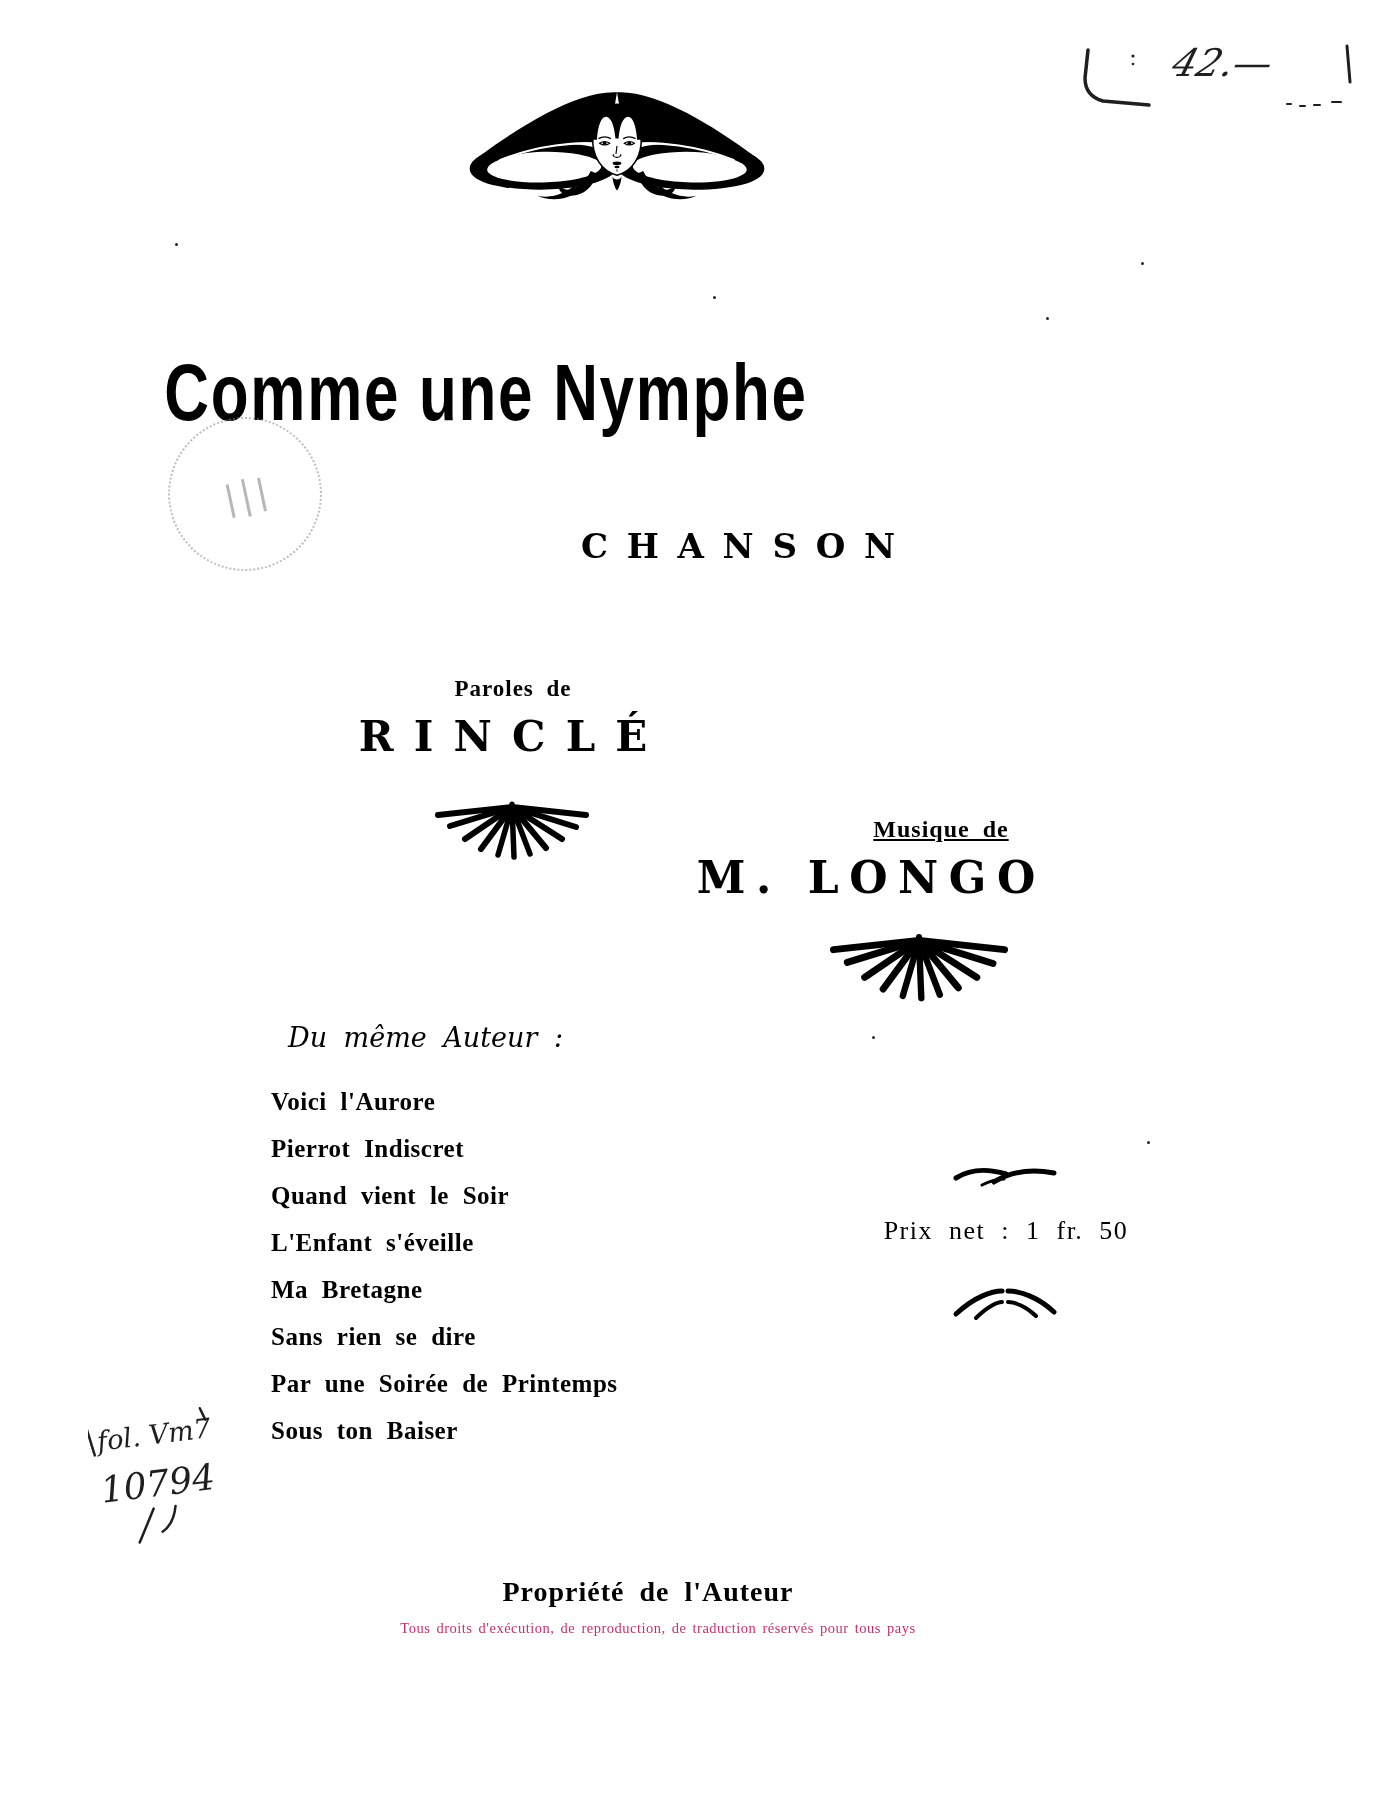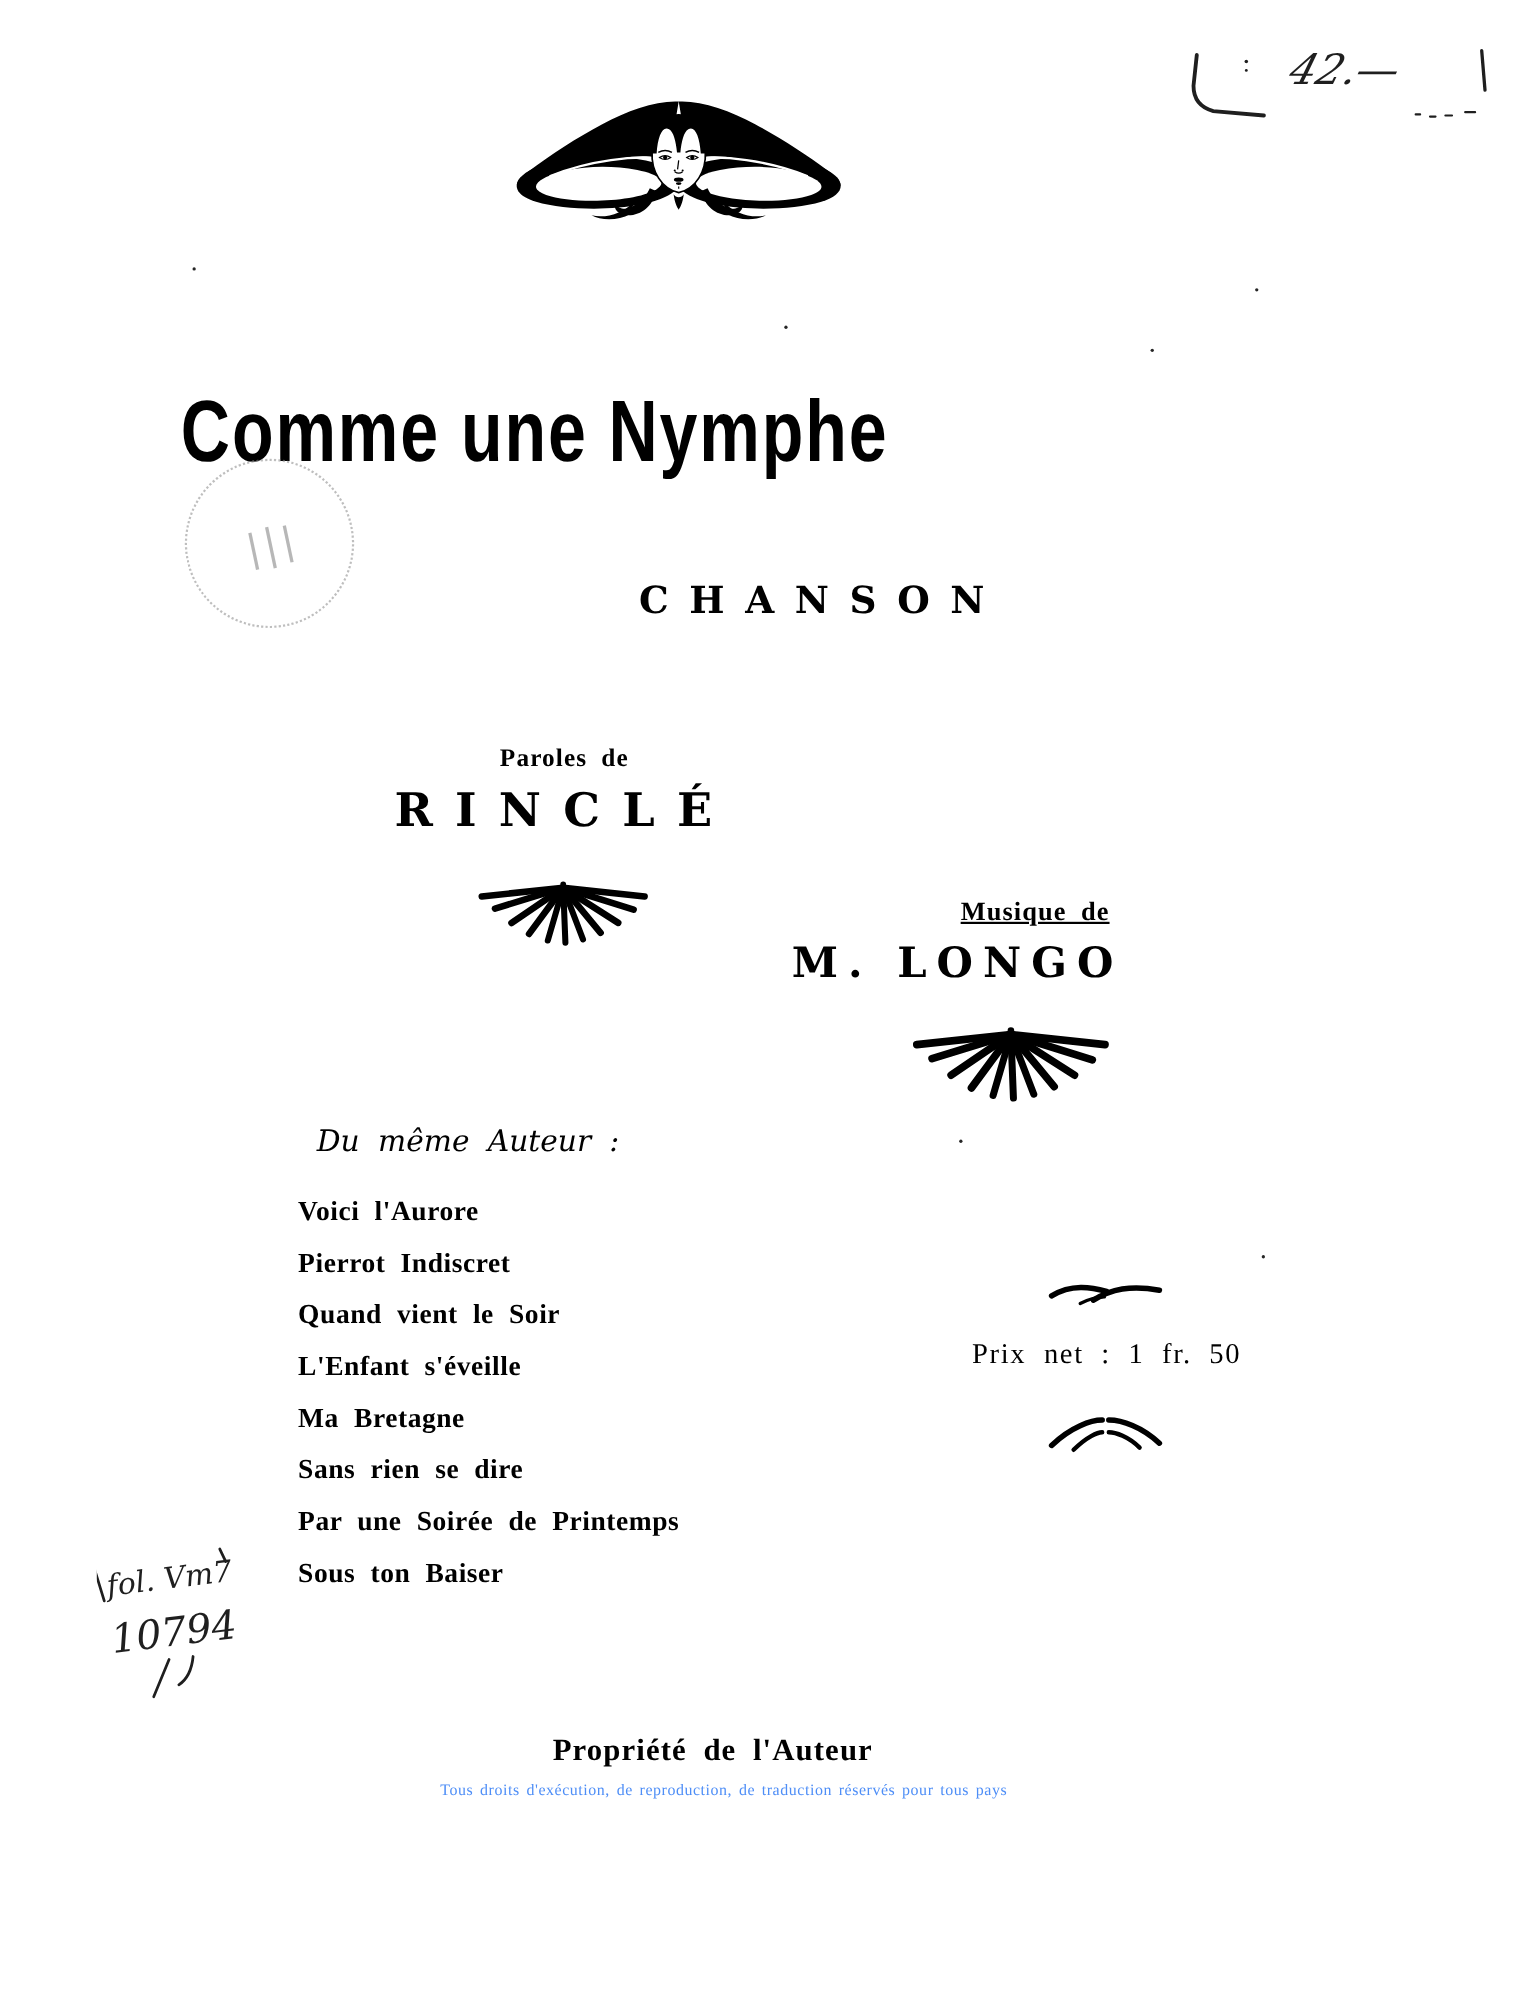"M. LONGO" .composer { font-size: 38px -> 44px }
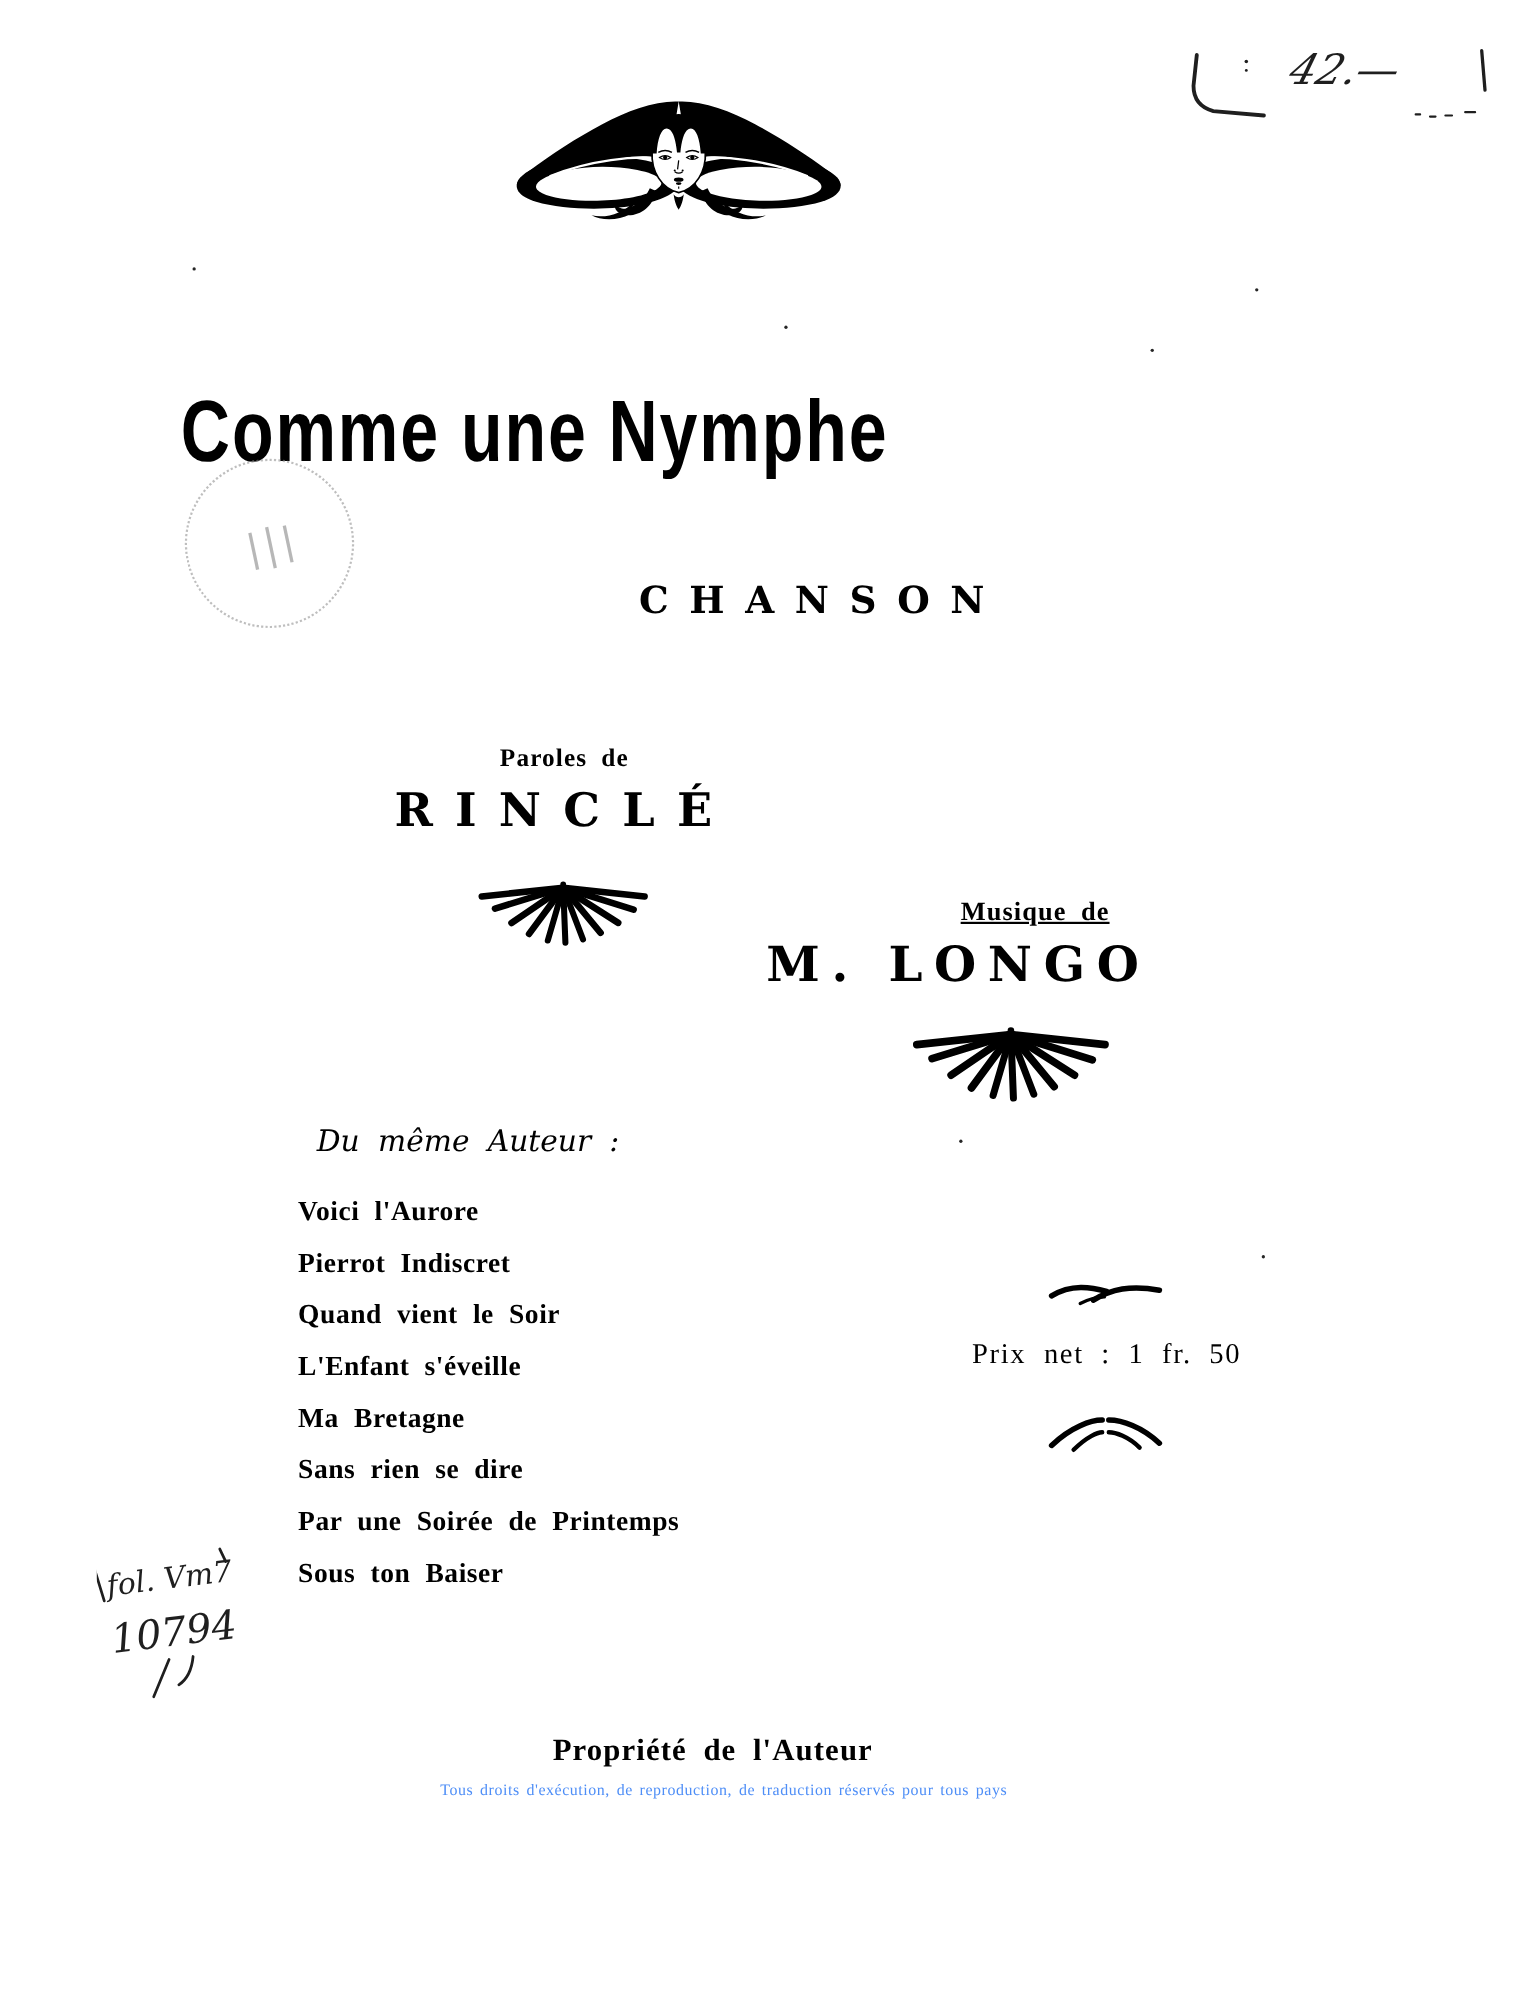"Tous droits d'exécution, de" .rights-line { color: #3b82f6 -> #be185d }
